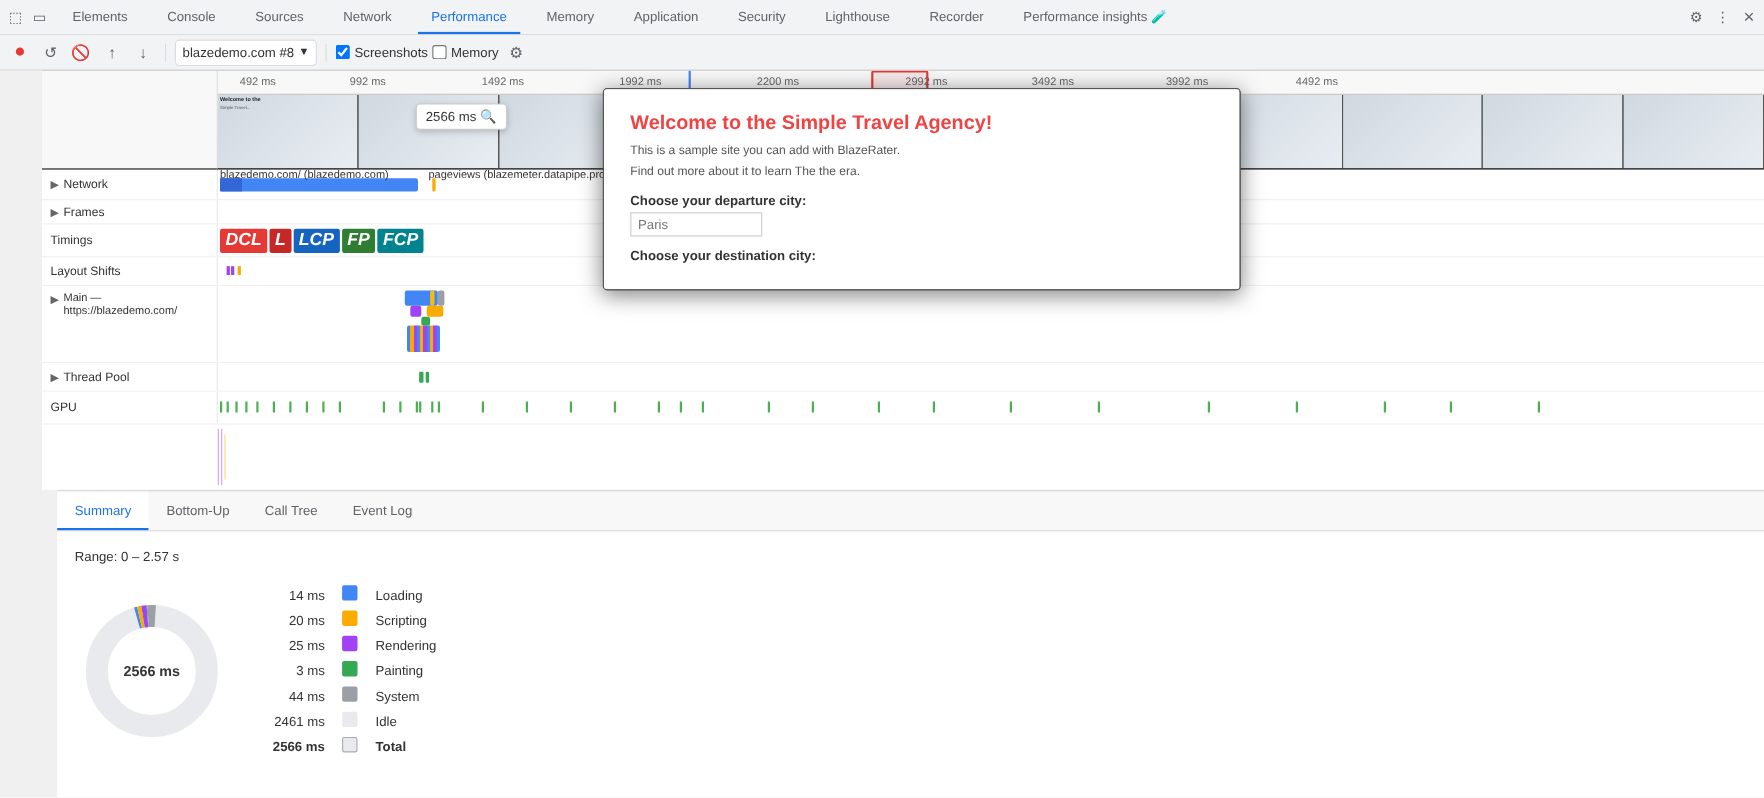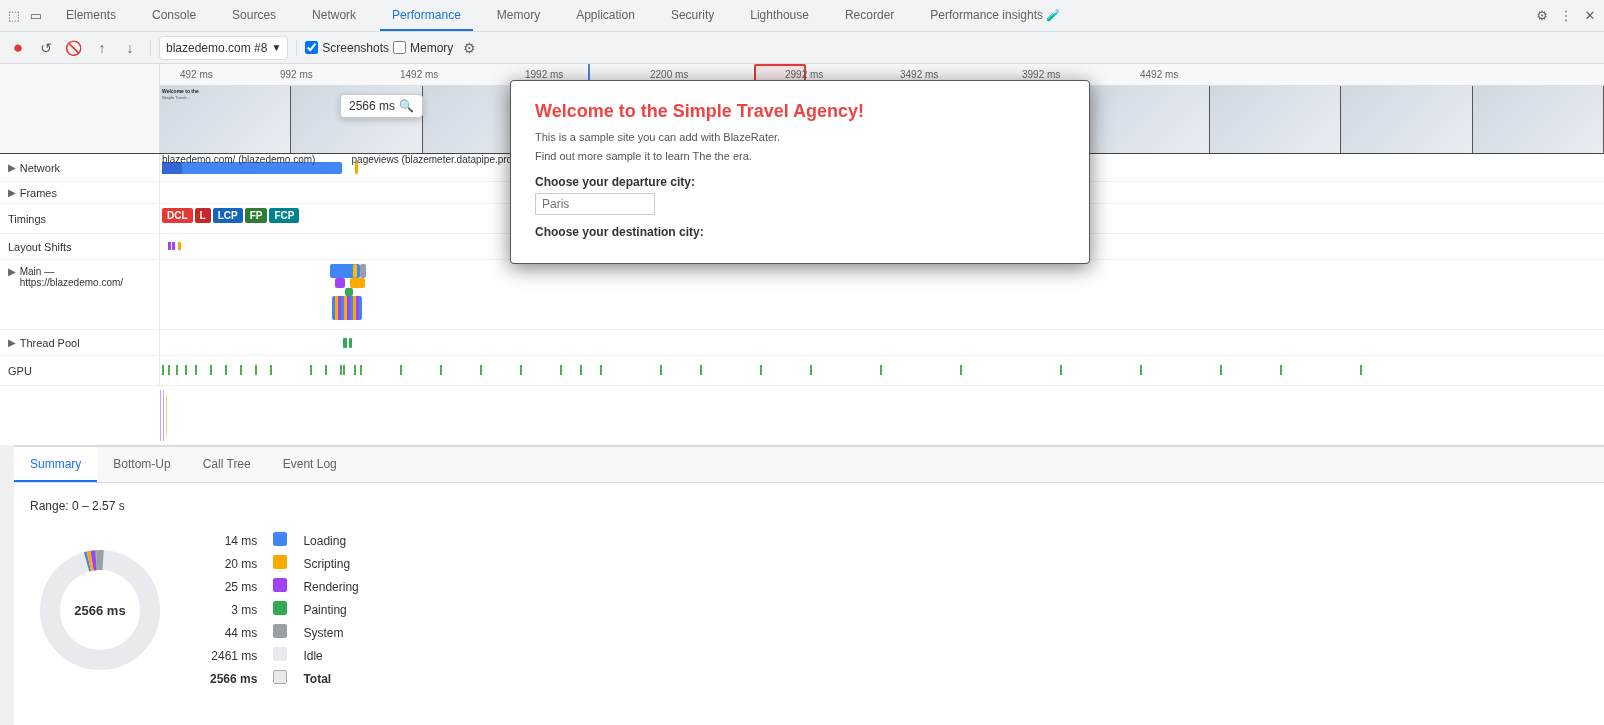"492 ms" .main-layout { padding-left: none -> 38px }
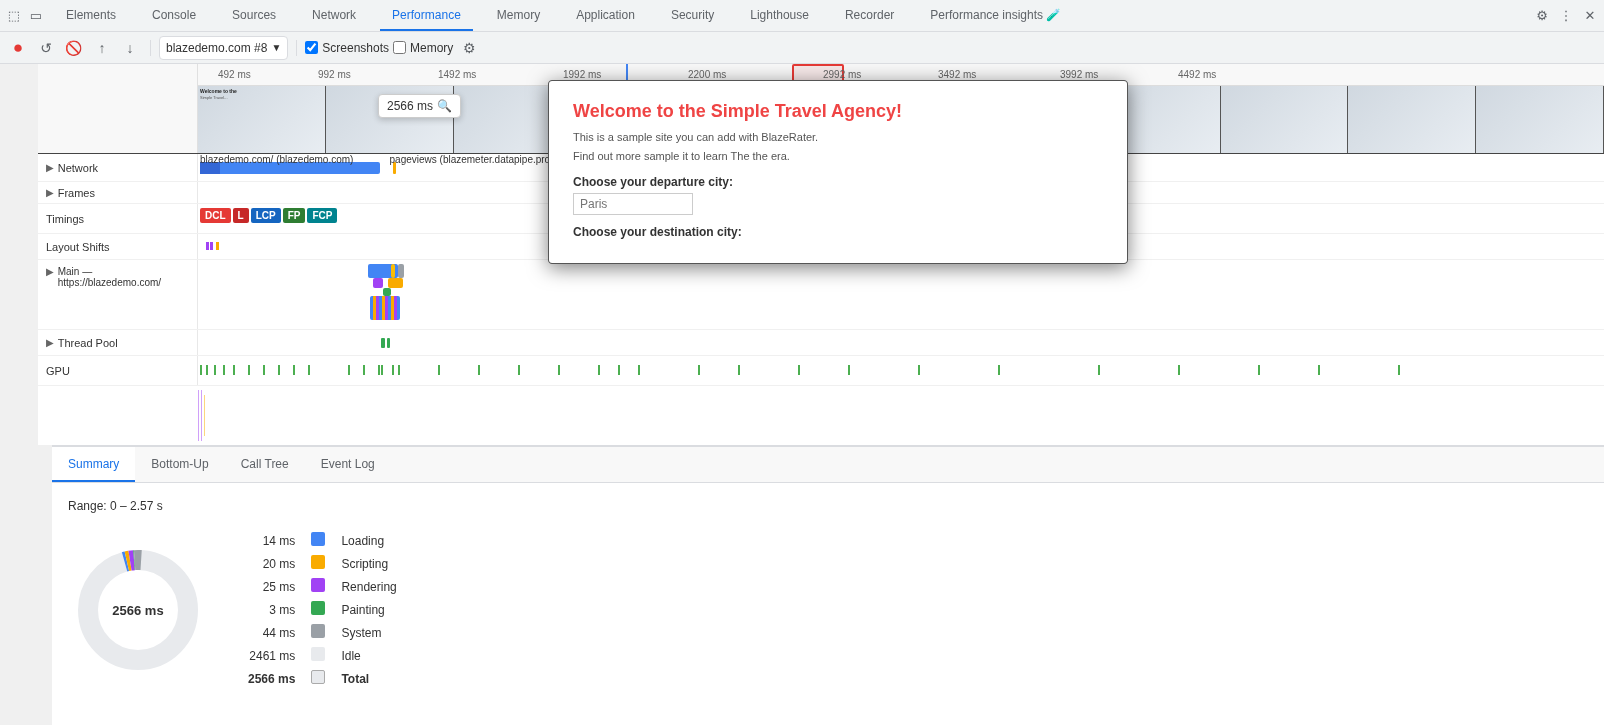"Find out more sample it" p { text: sample -> about }
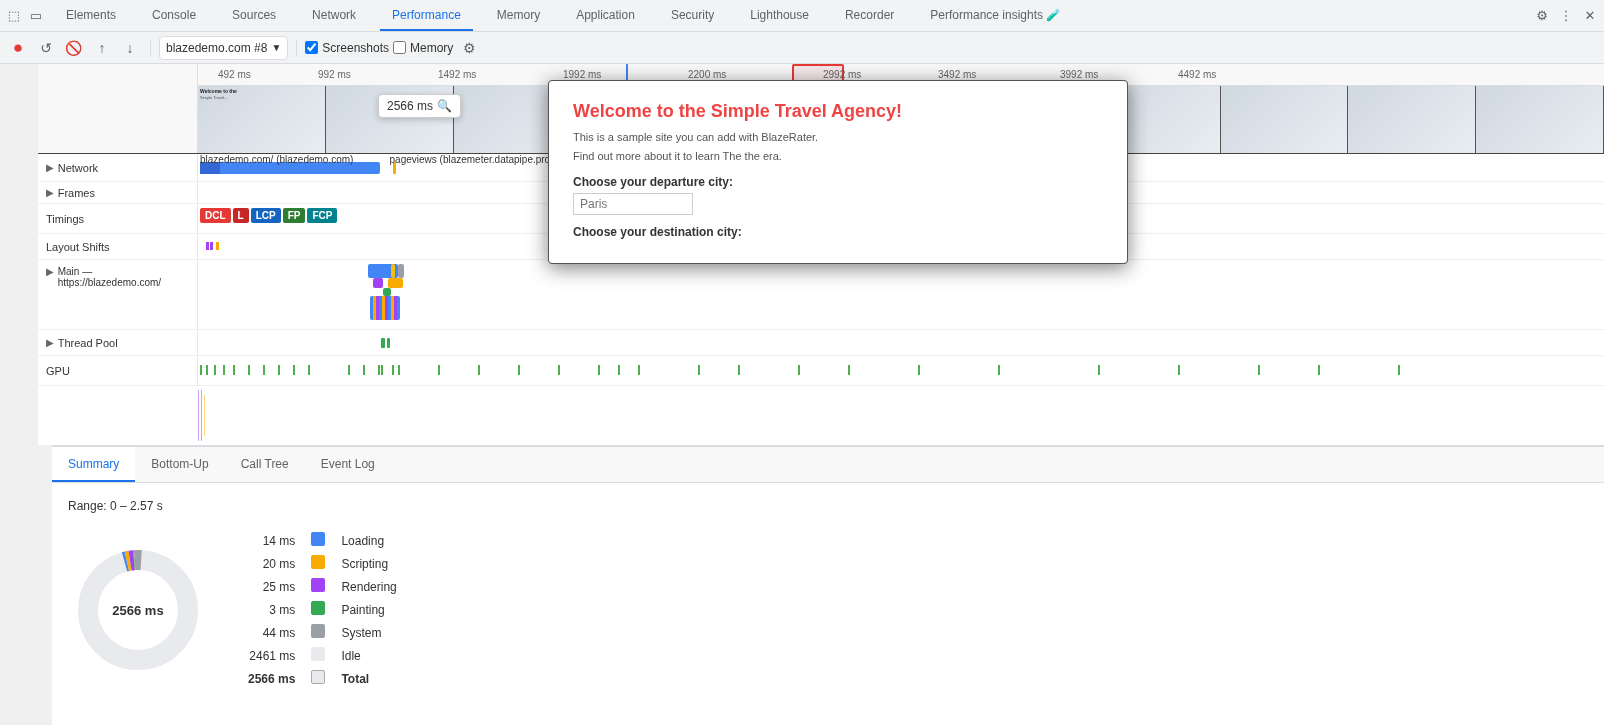"DCL" .badge { font-size: 10px -> 16px; font-style: none -> italic }
